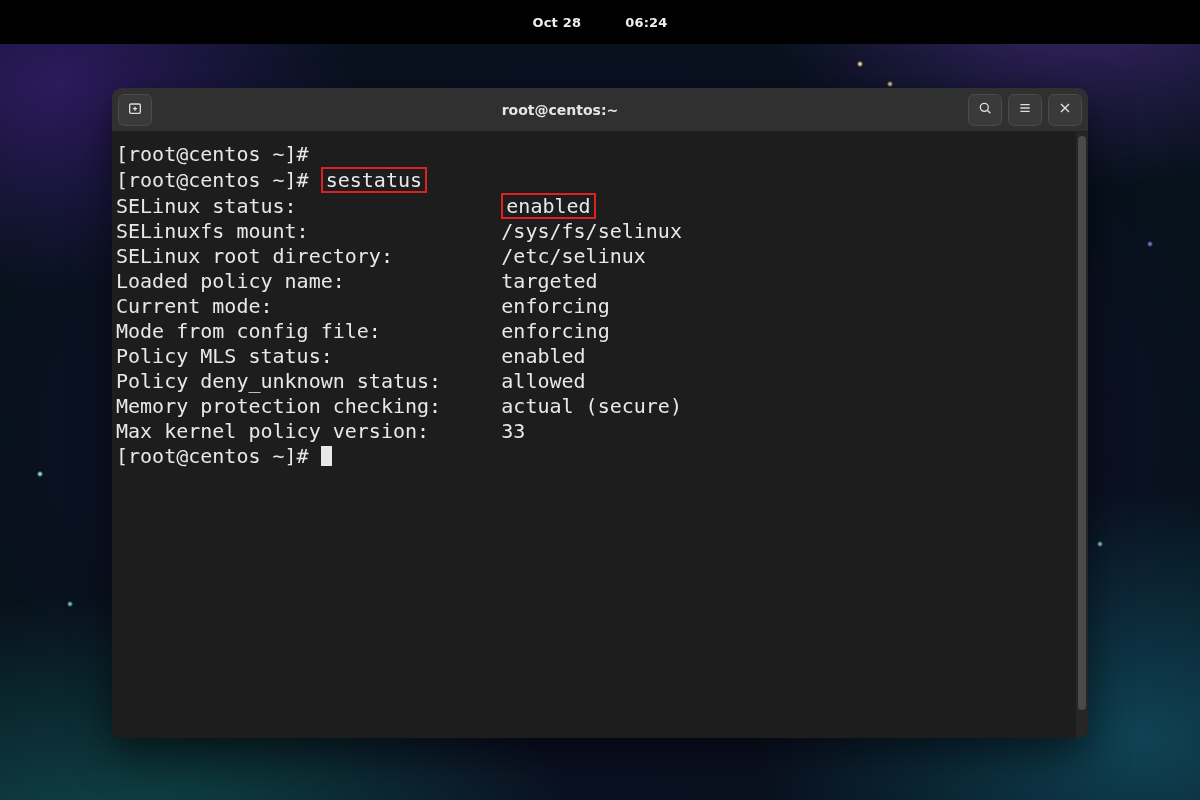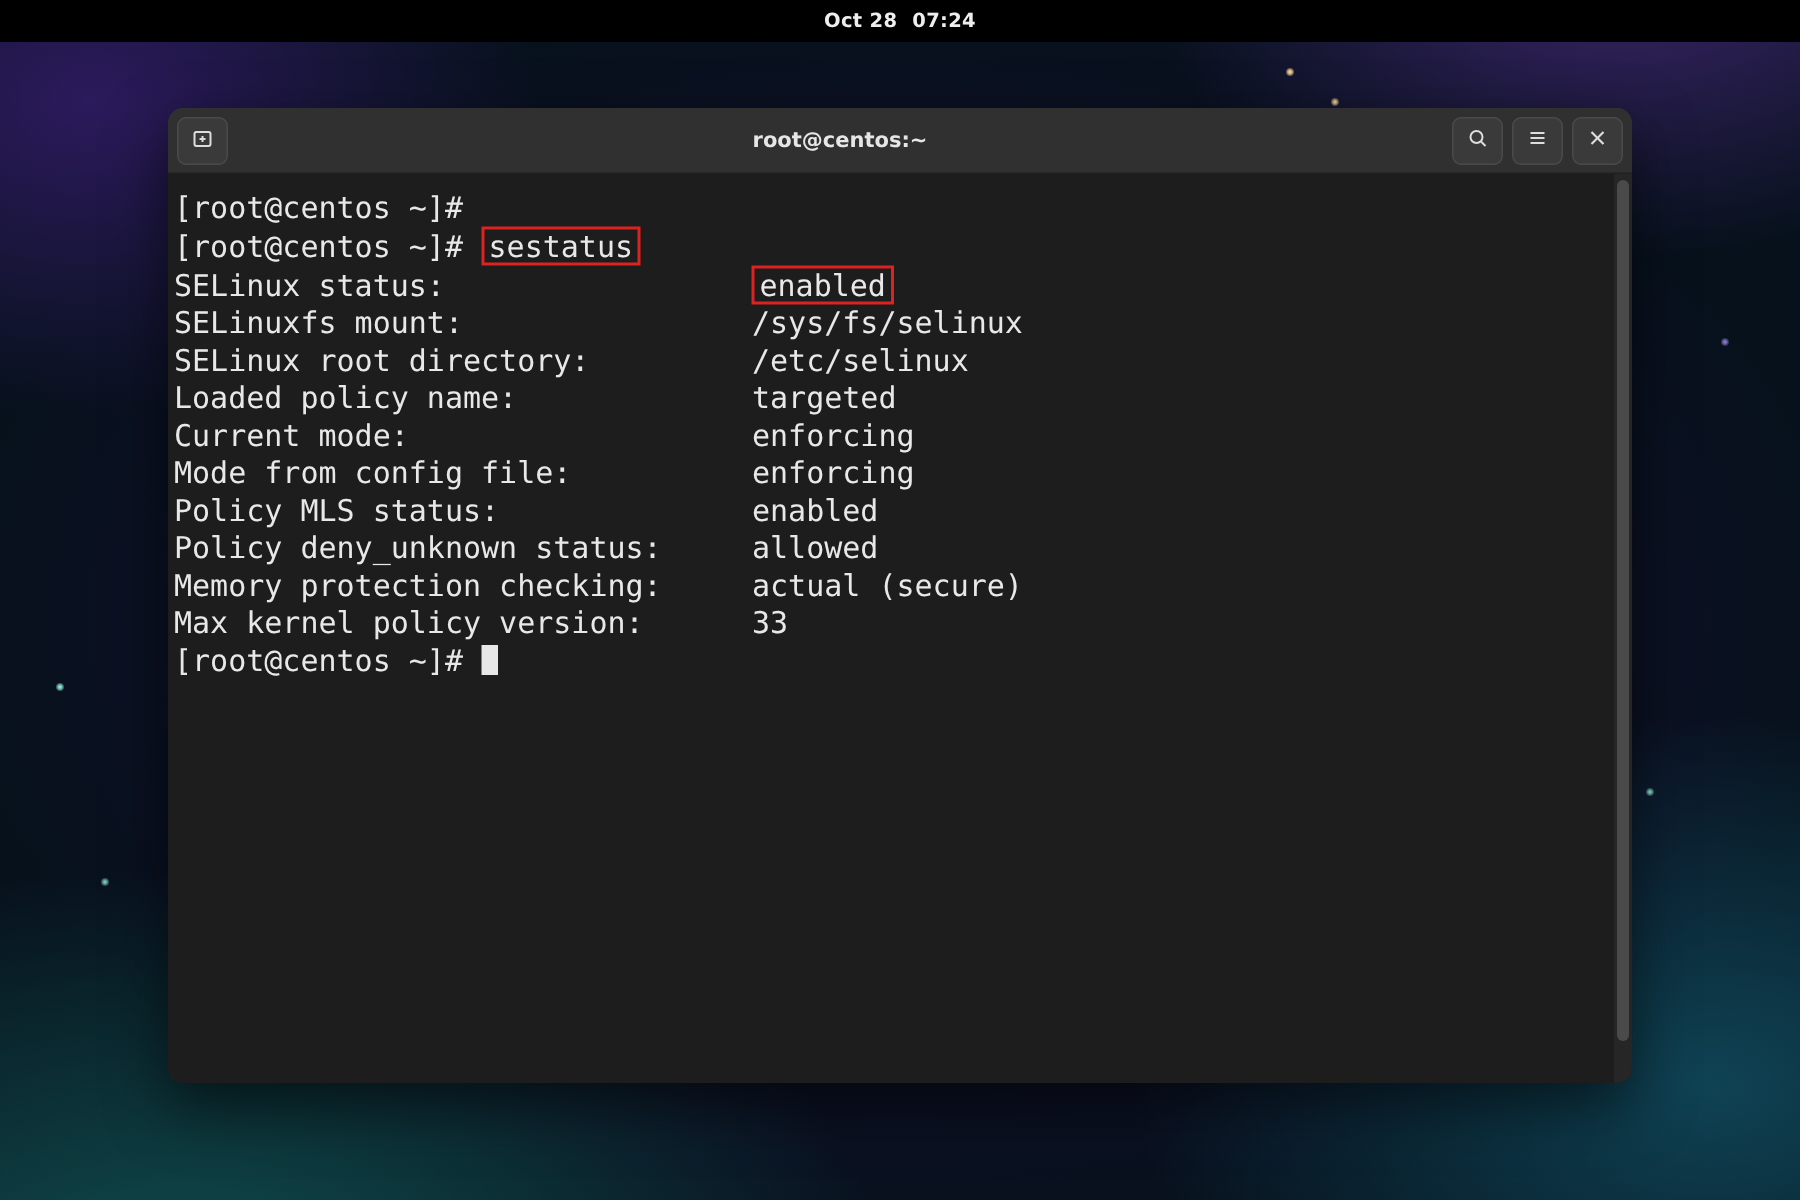"Oct 28" .topbar { gap: none -> 17px; height: 28px -> 44px }
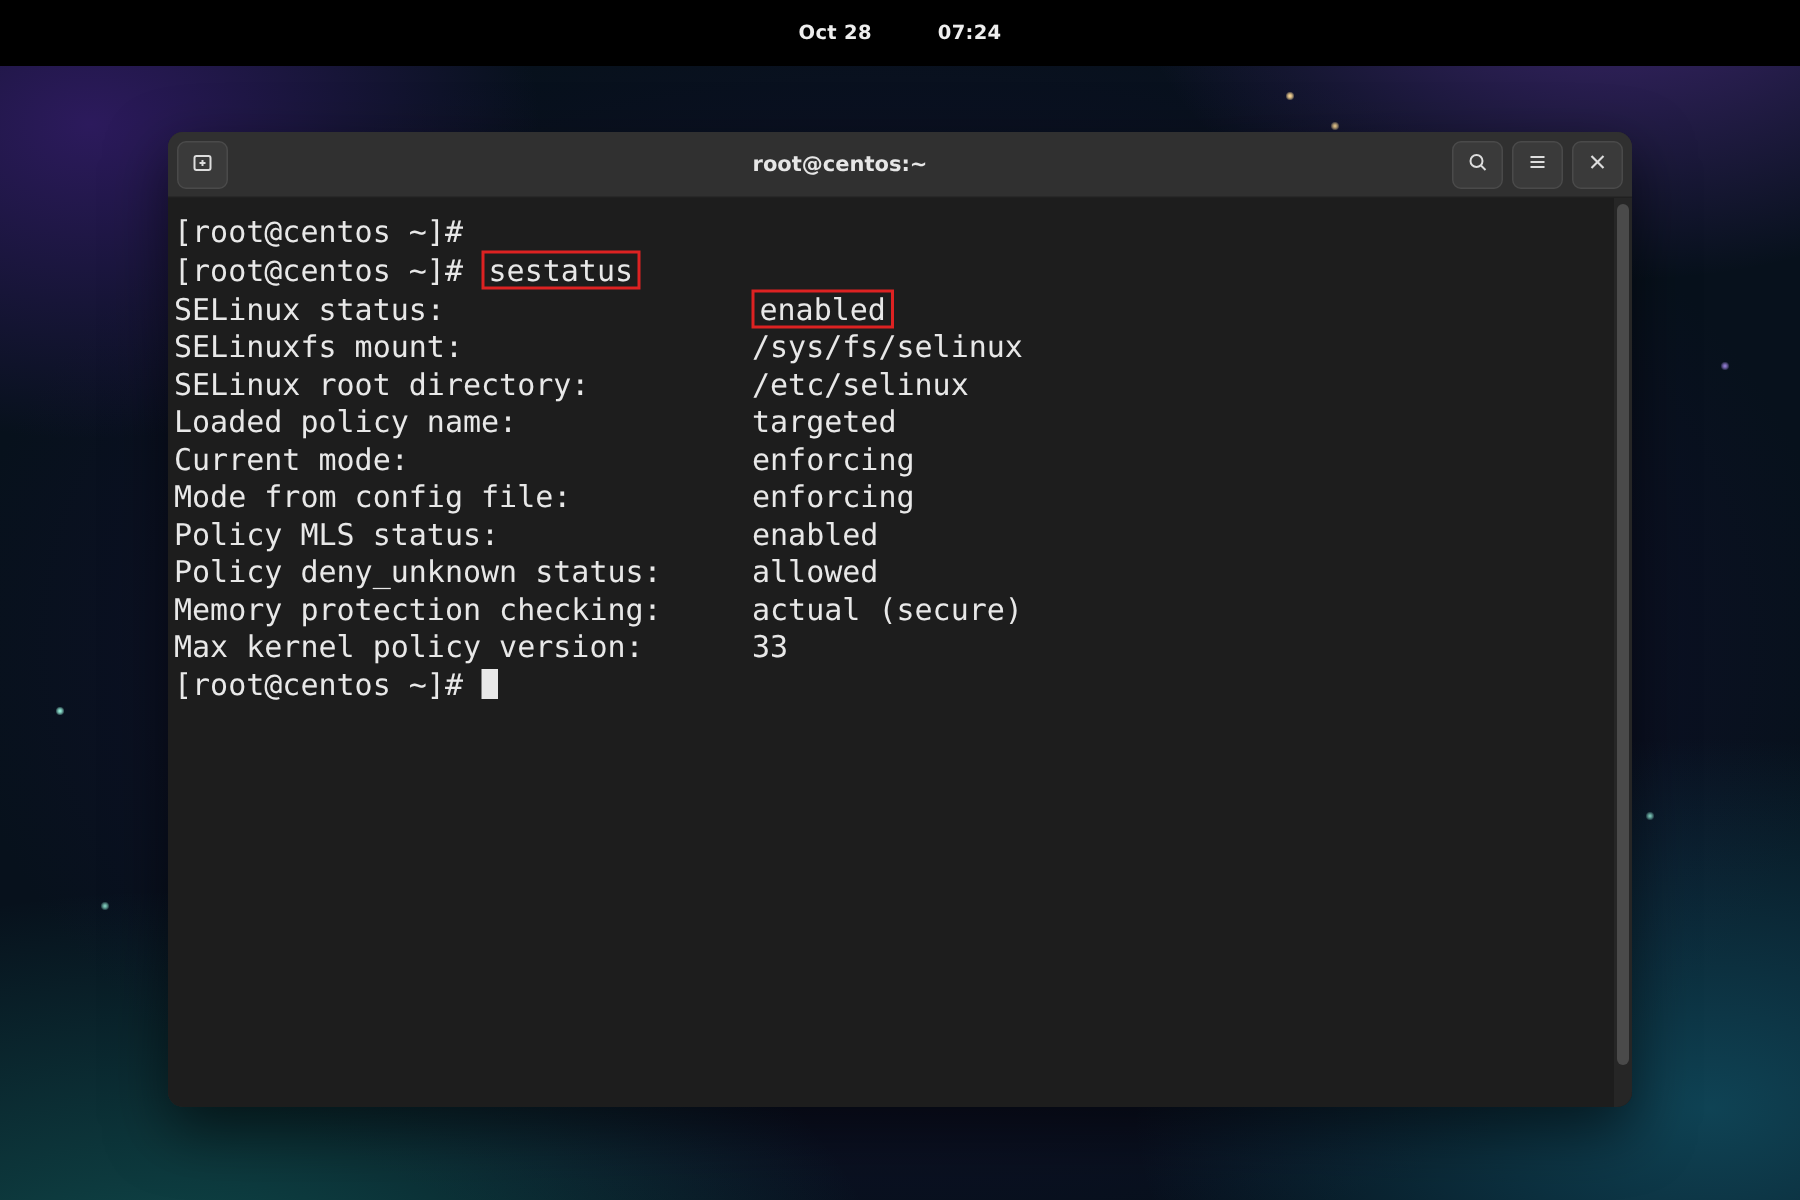"07:24" span { text: 07:24 -> 06:24 }
